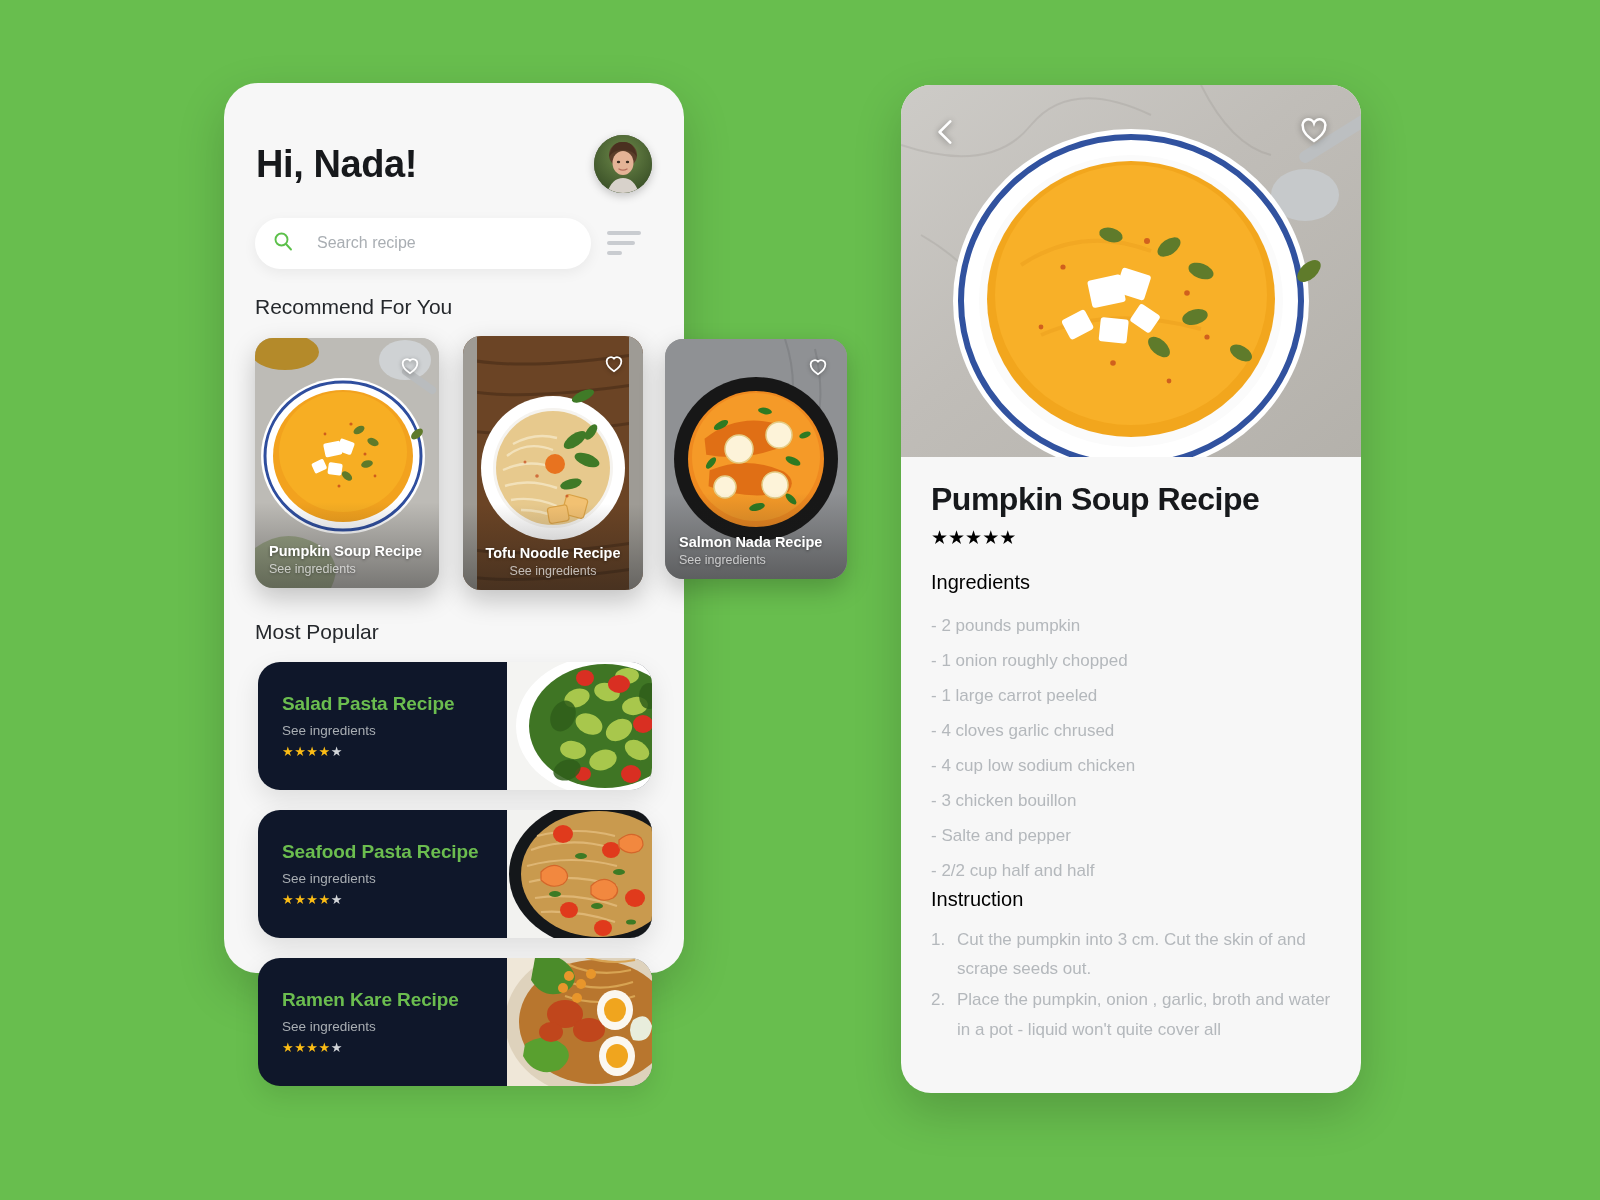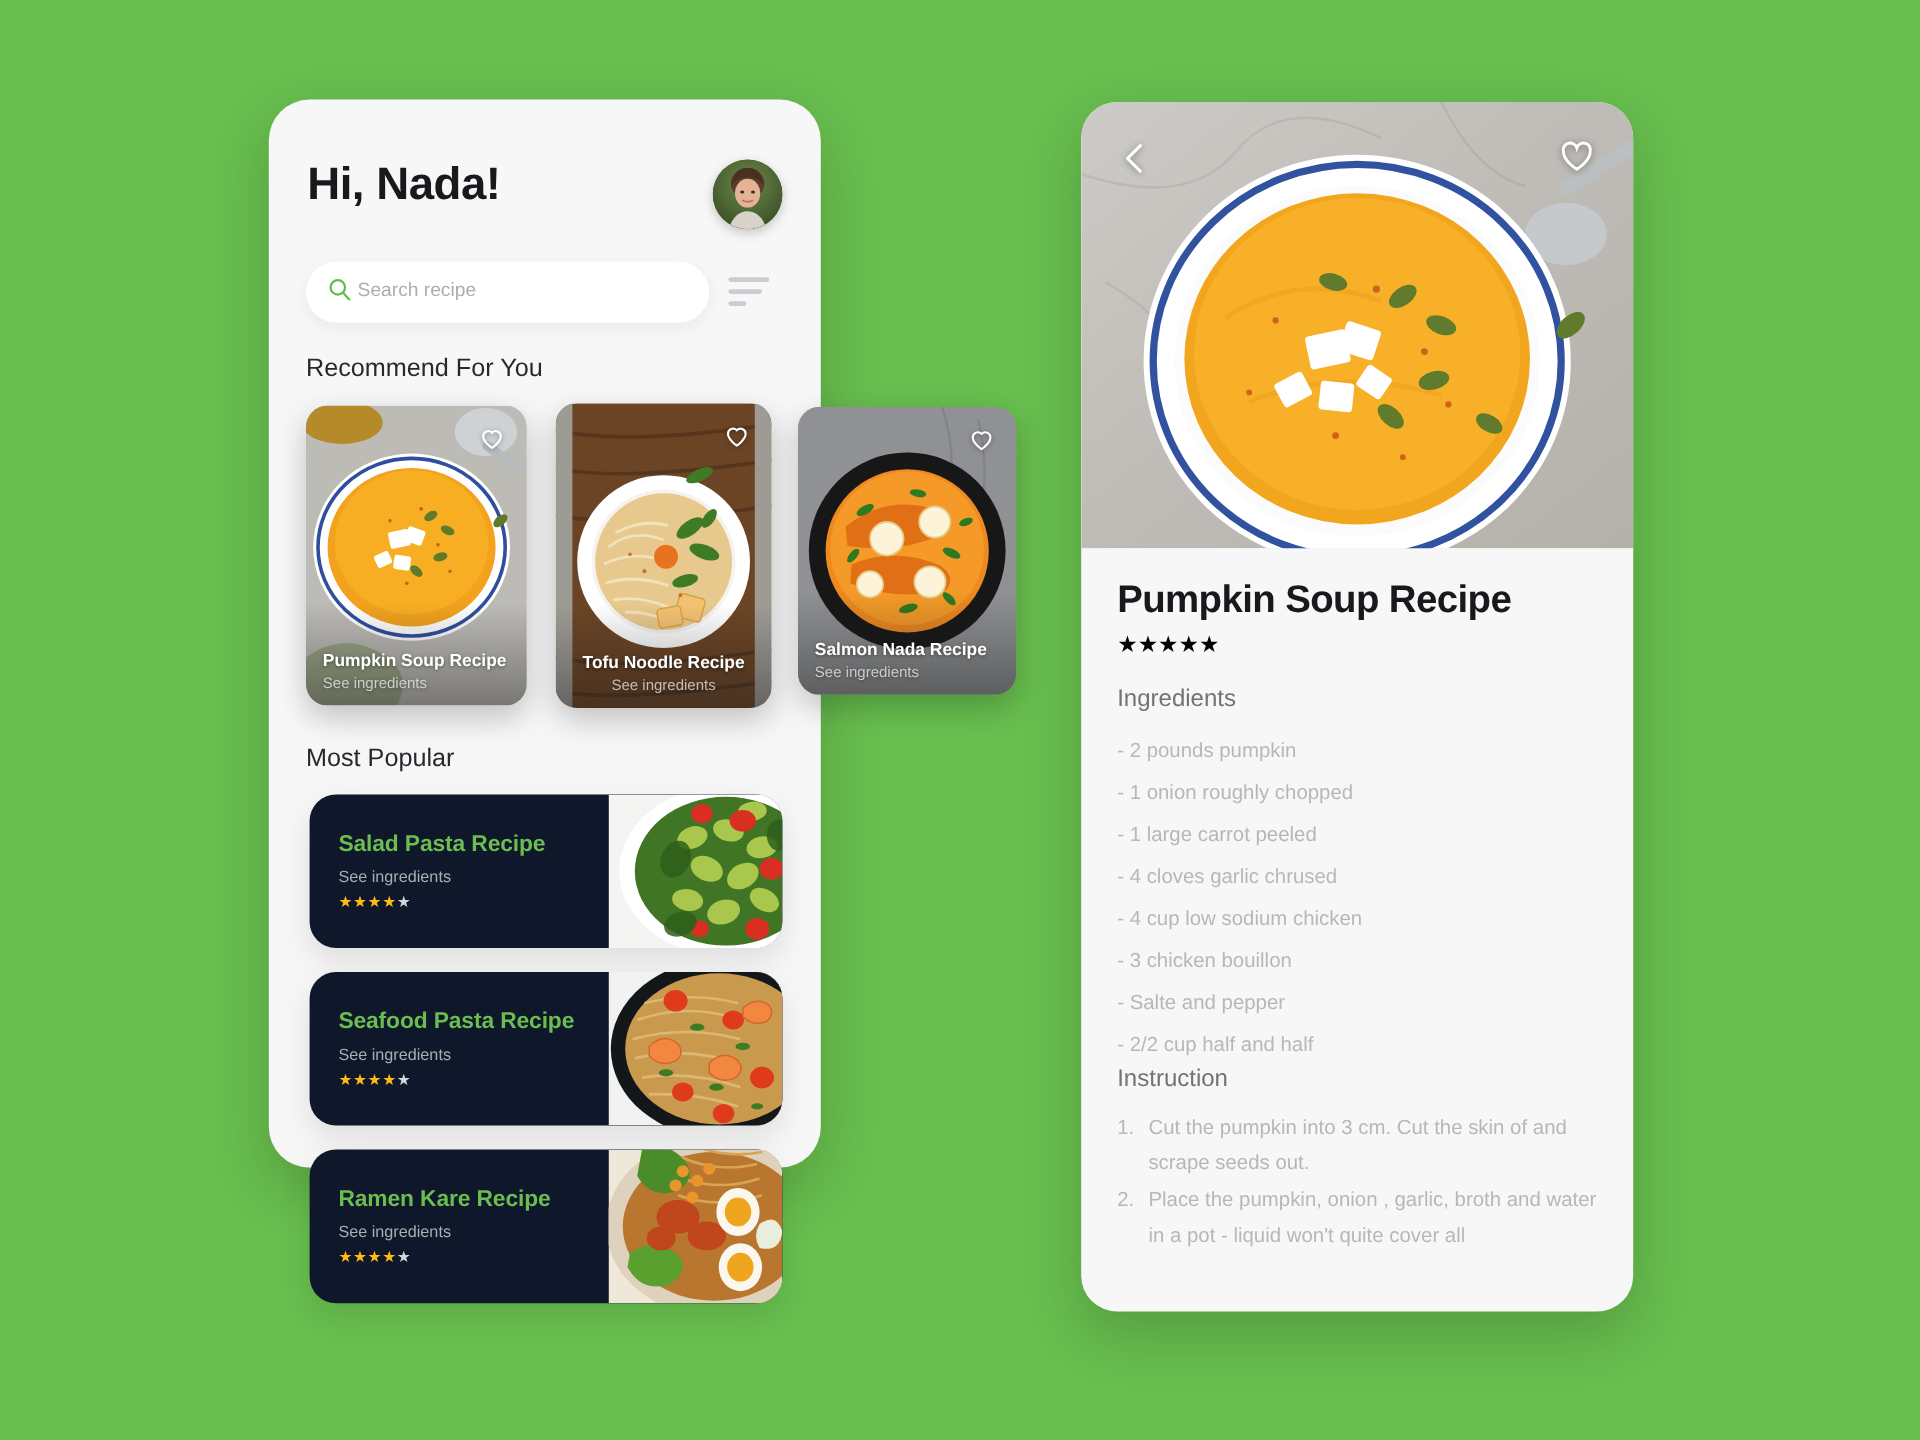"Hi, Nada!" .home-header { align-items: flex-start -> center }
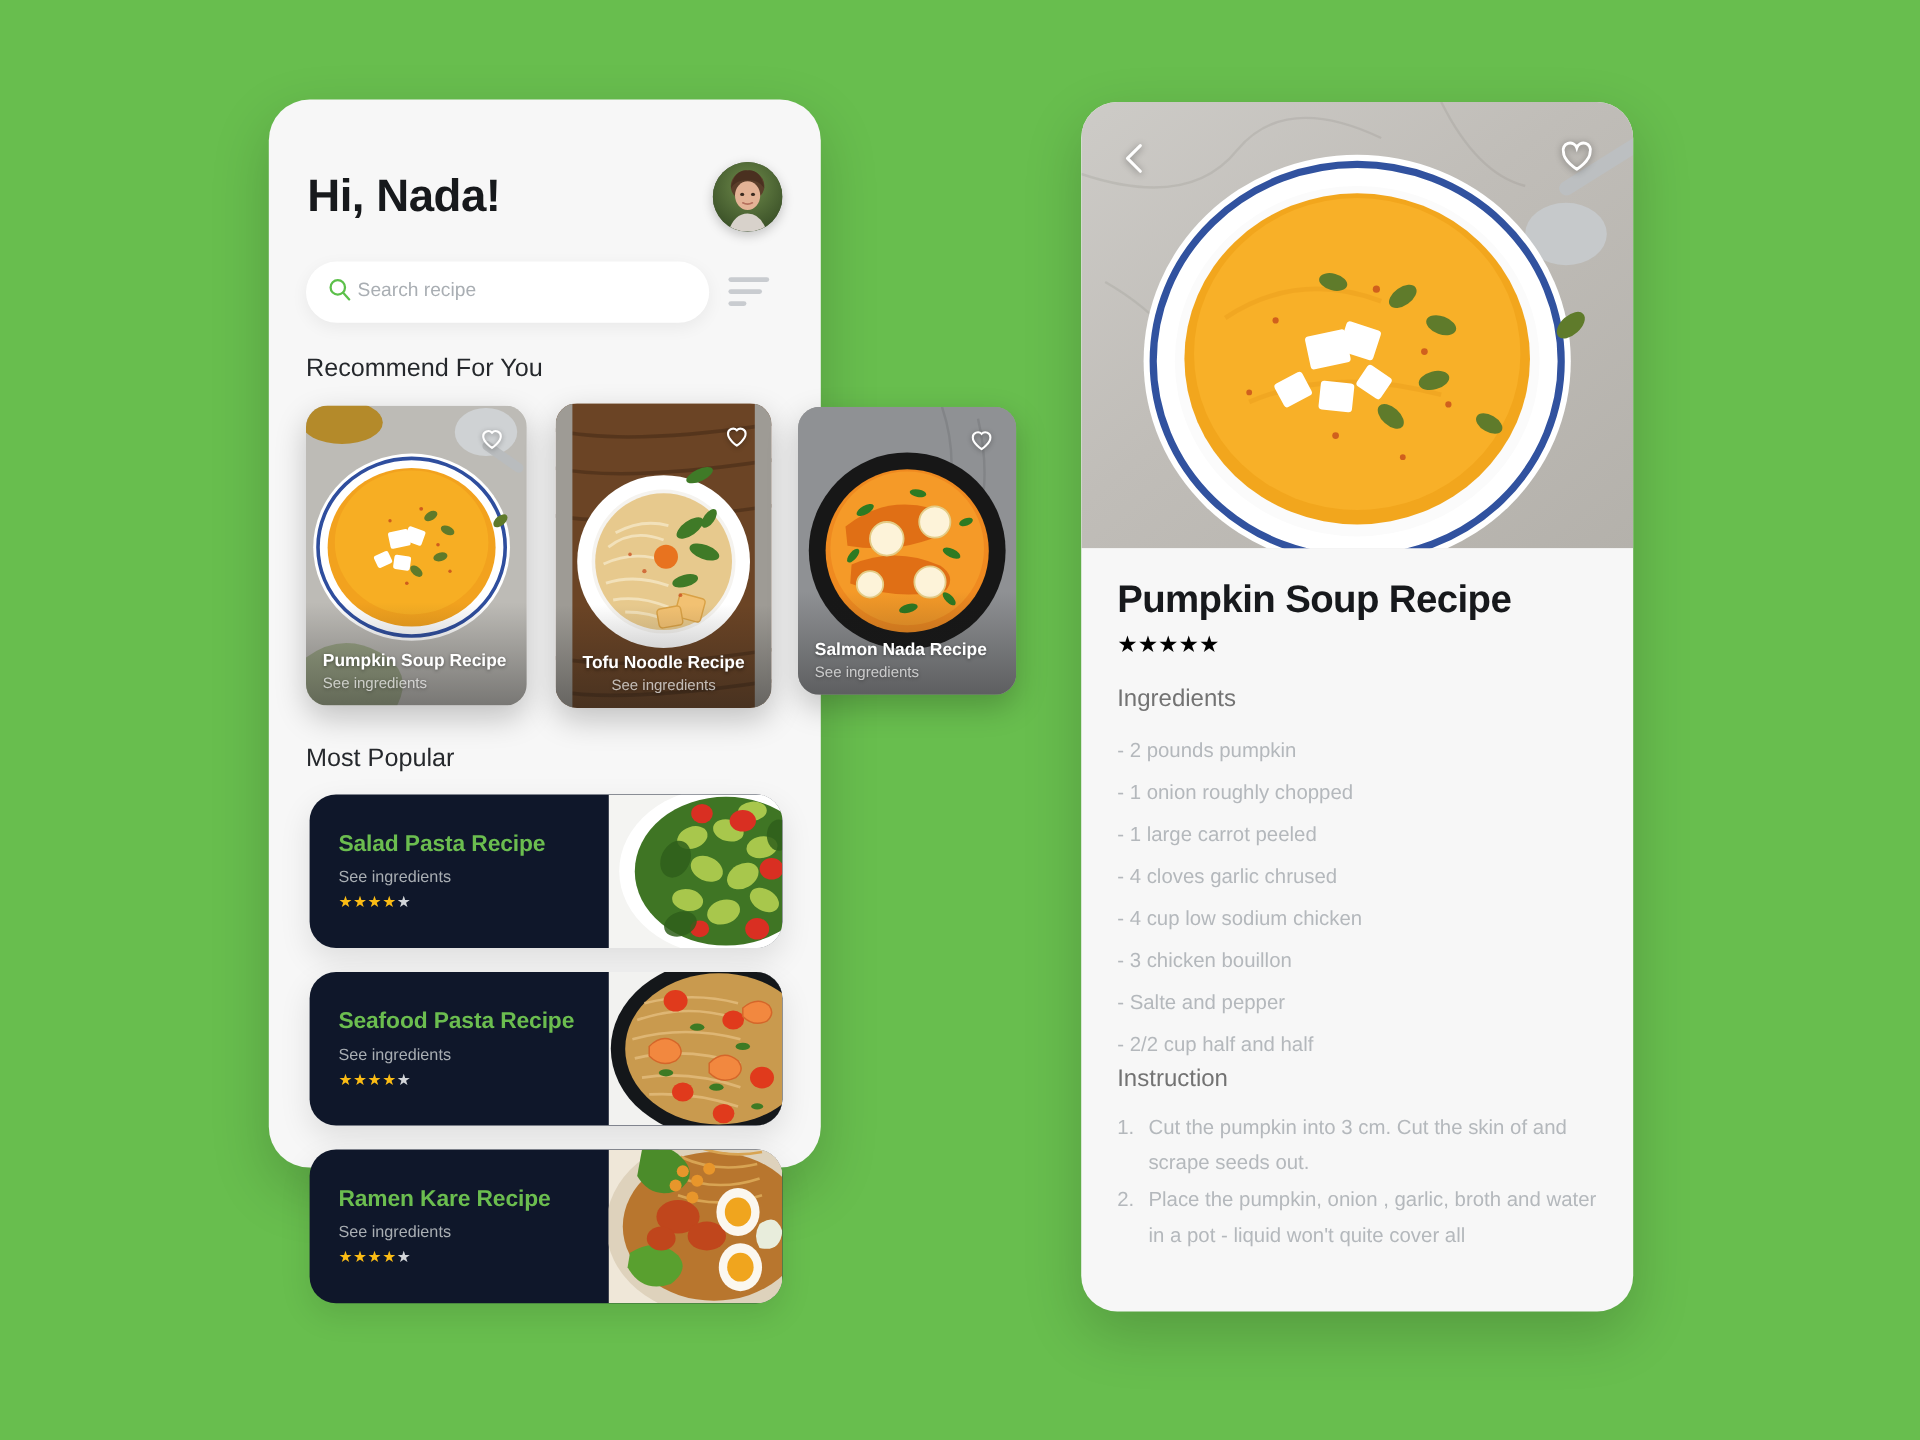"Search recipe" .search-field { gap: 5px -> 24px }
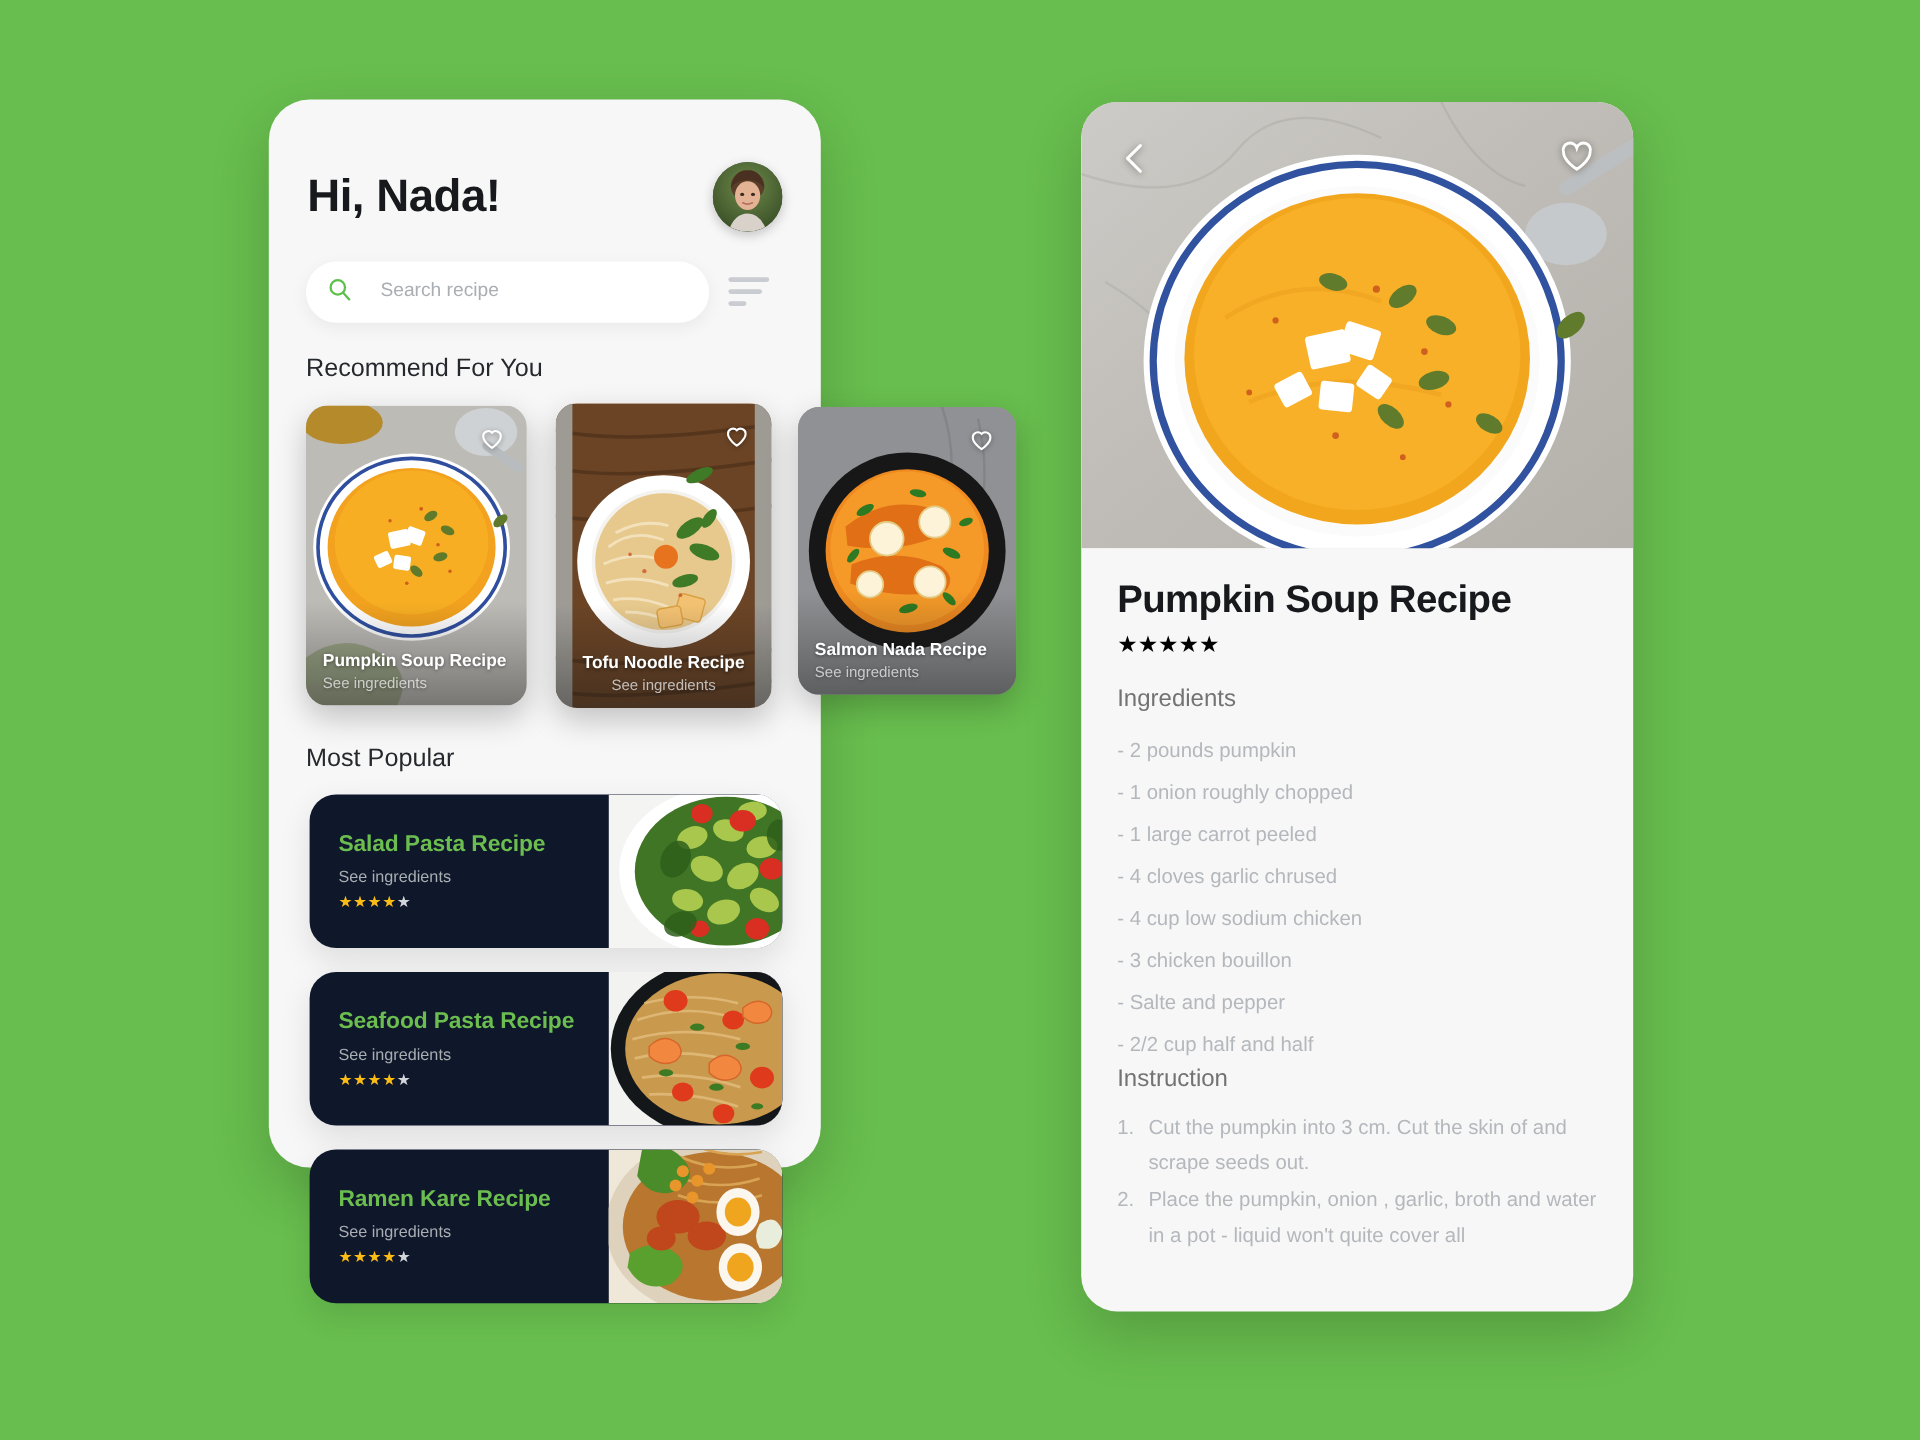"Ingredients" .detail-h2 { color: #737373 -> #000000 }
